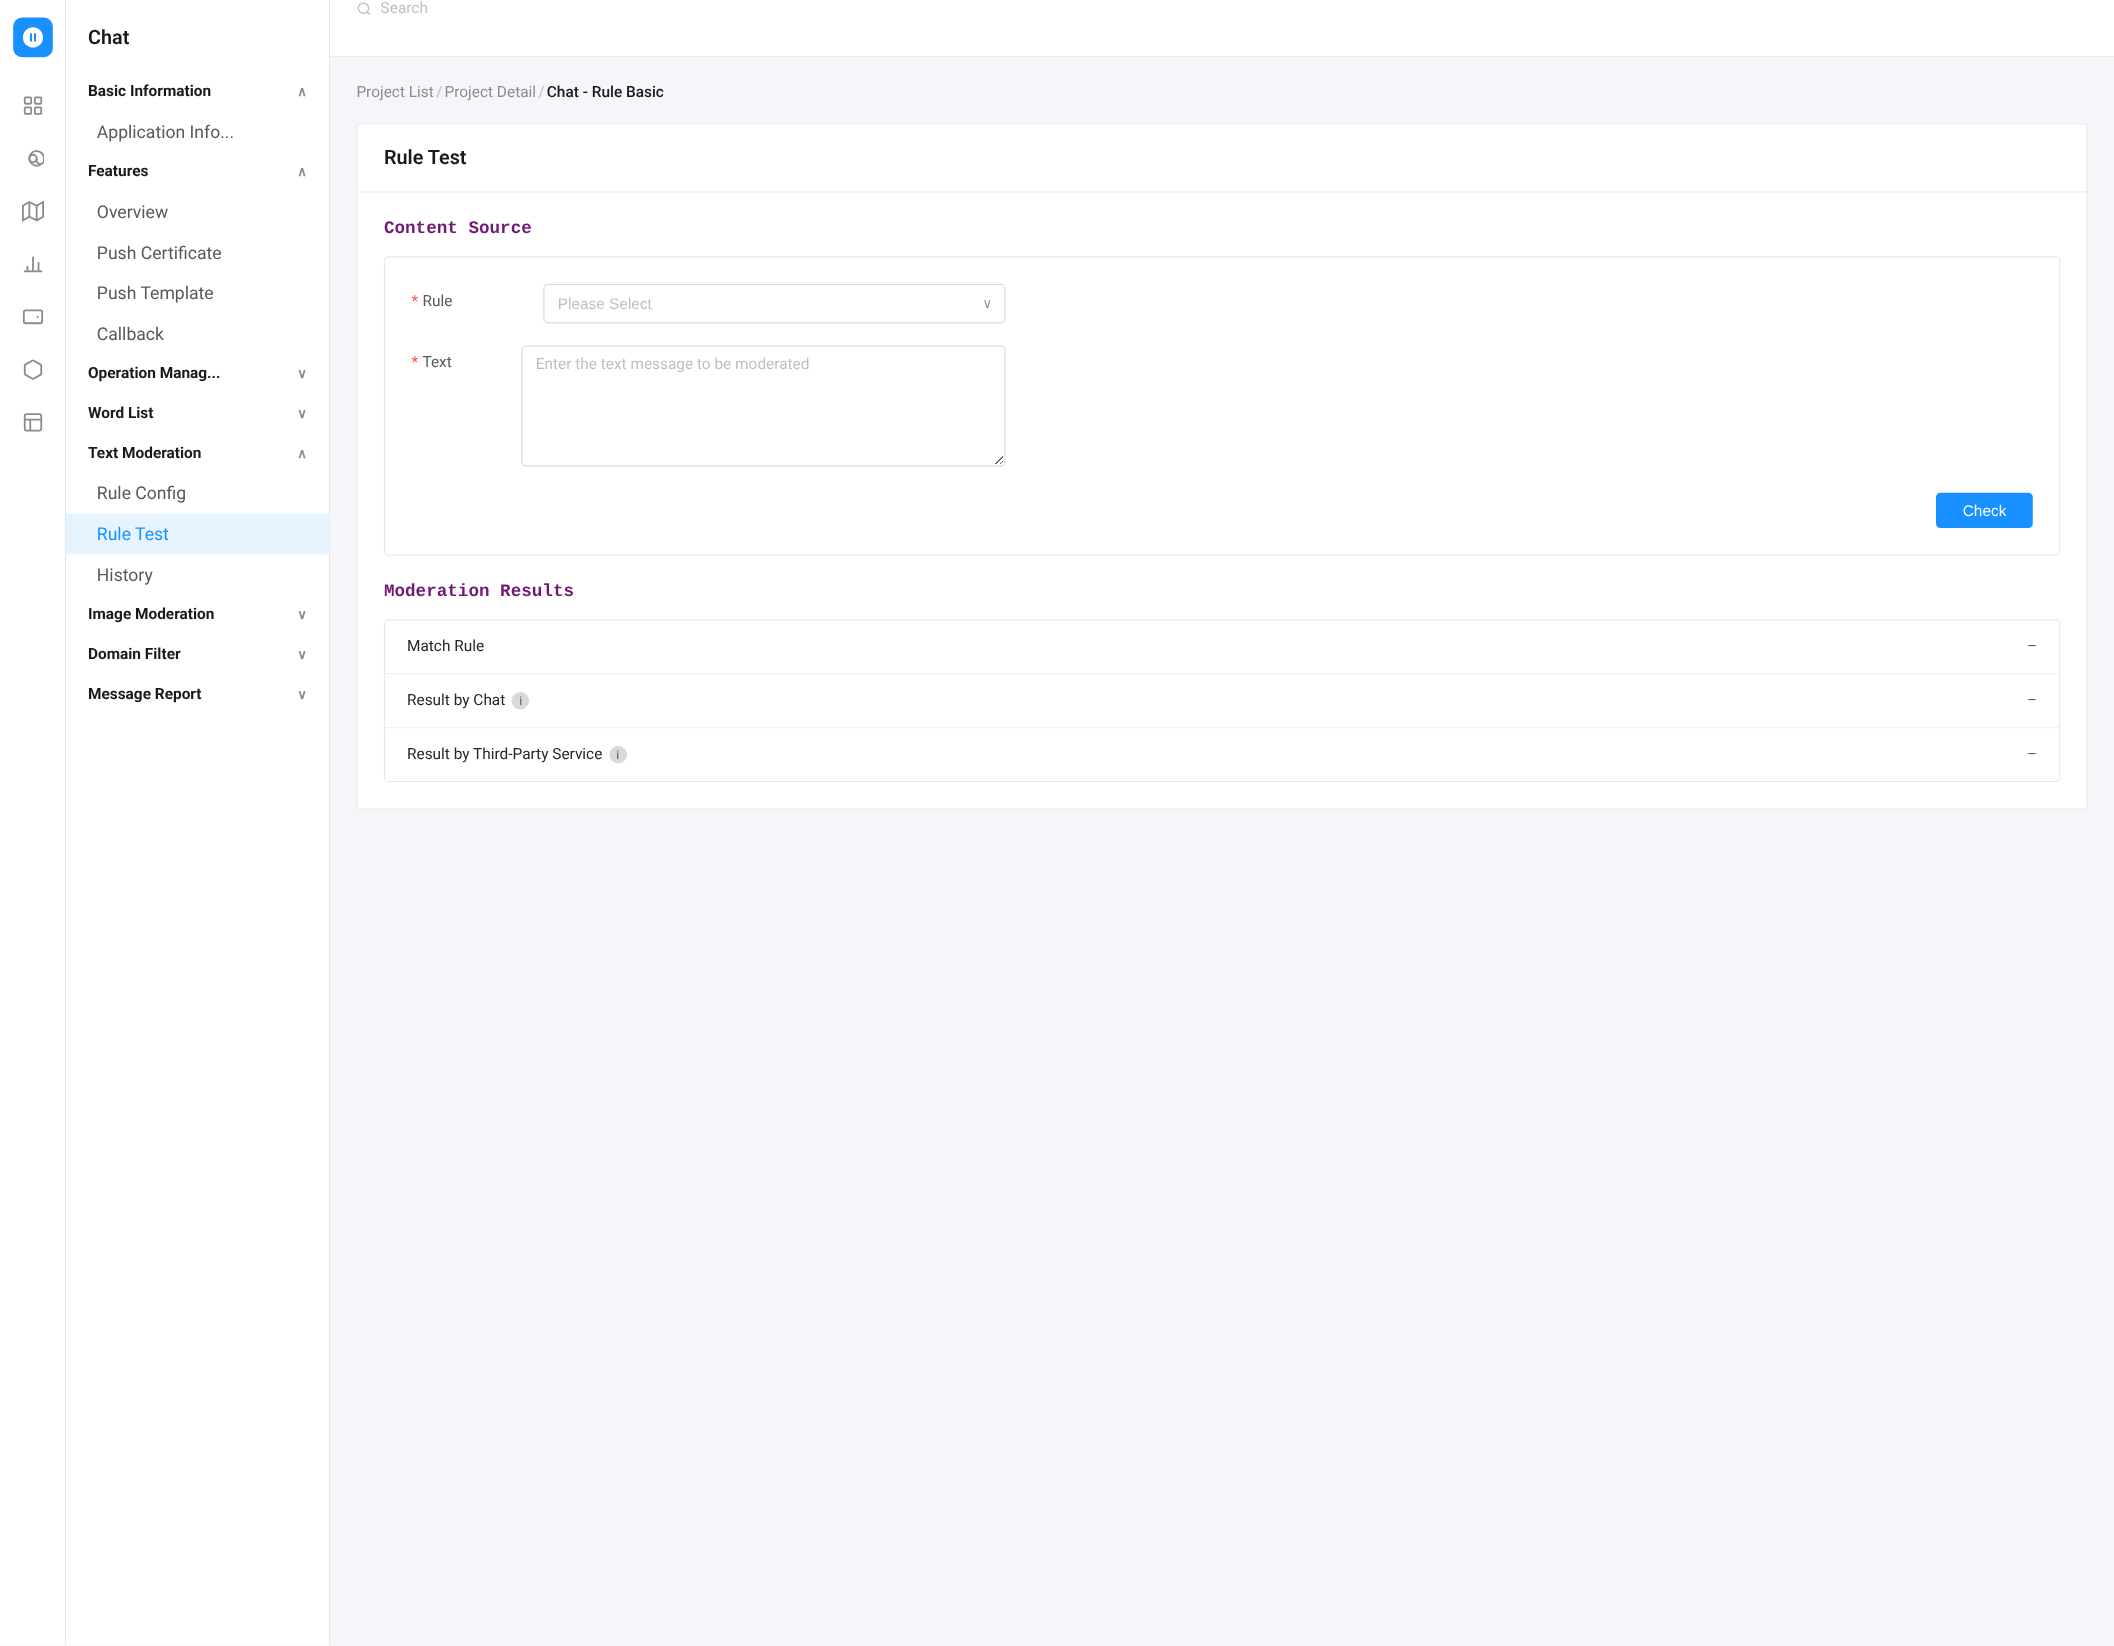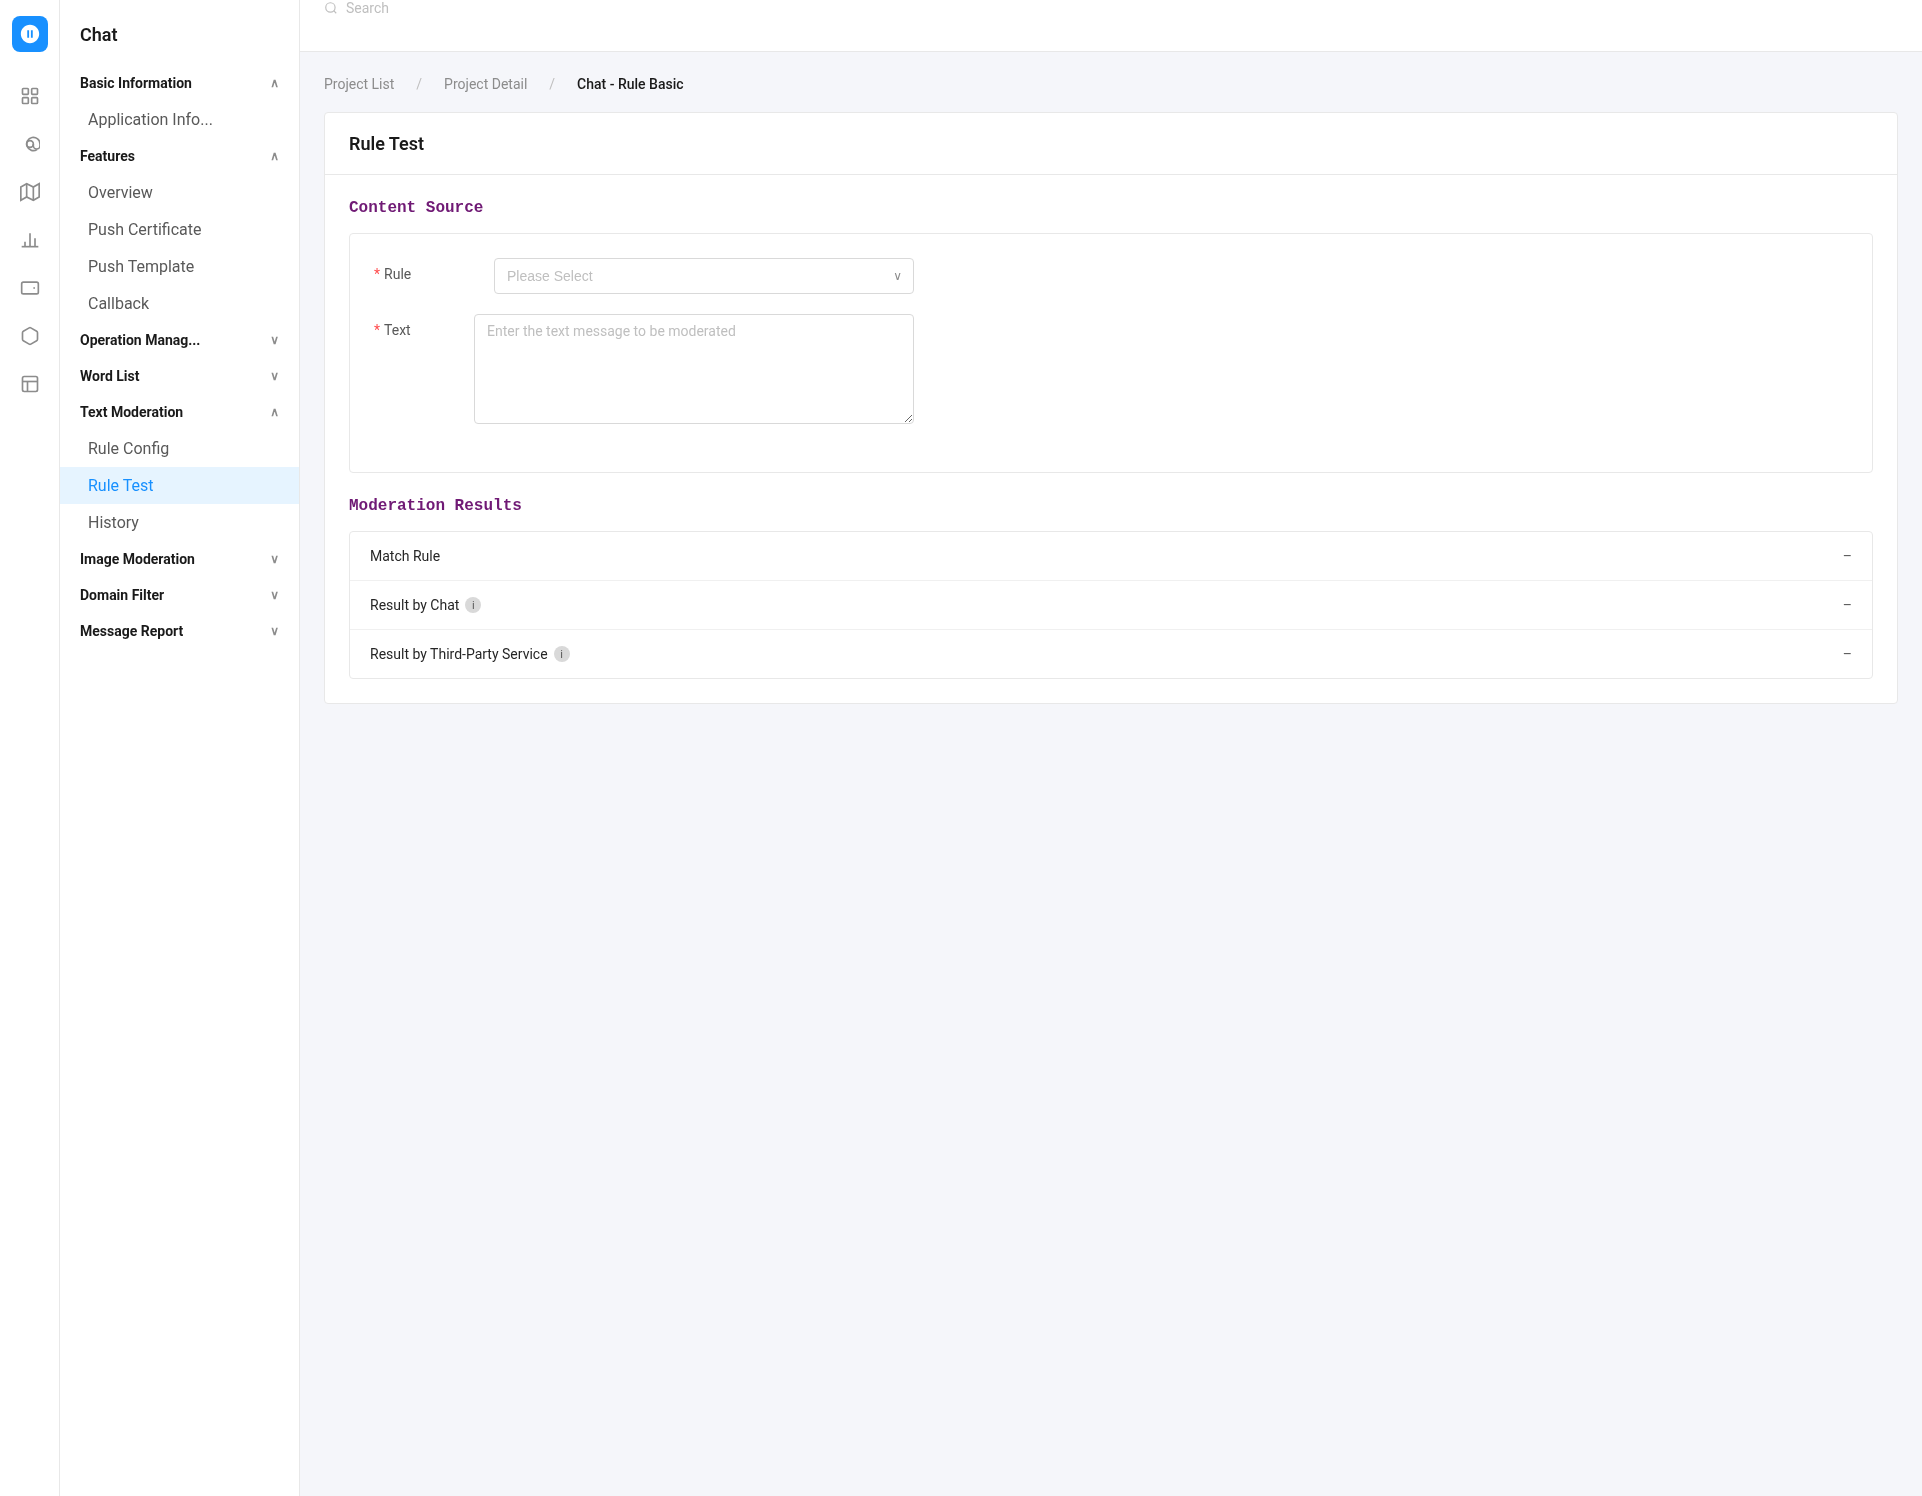"Project List" .breadcrumb { gap: 22px -> 2px }
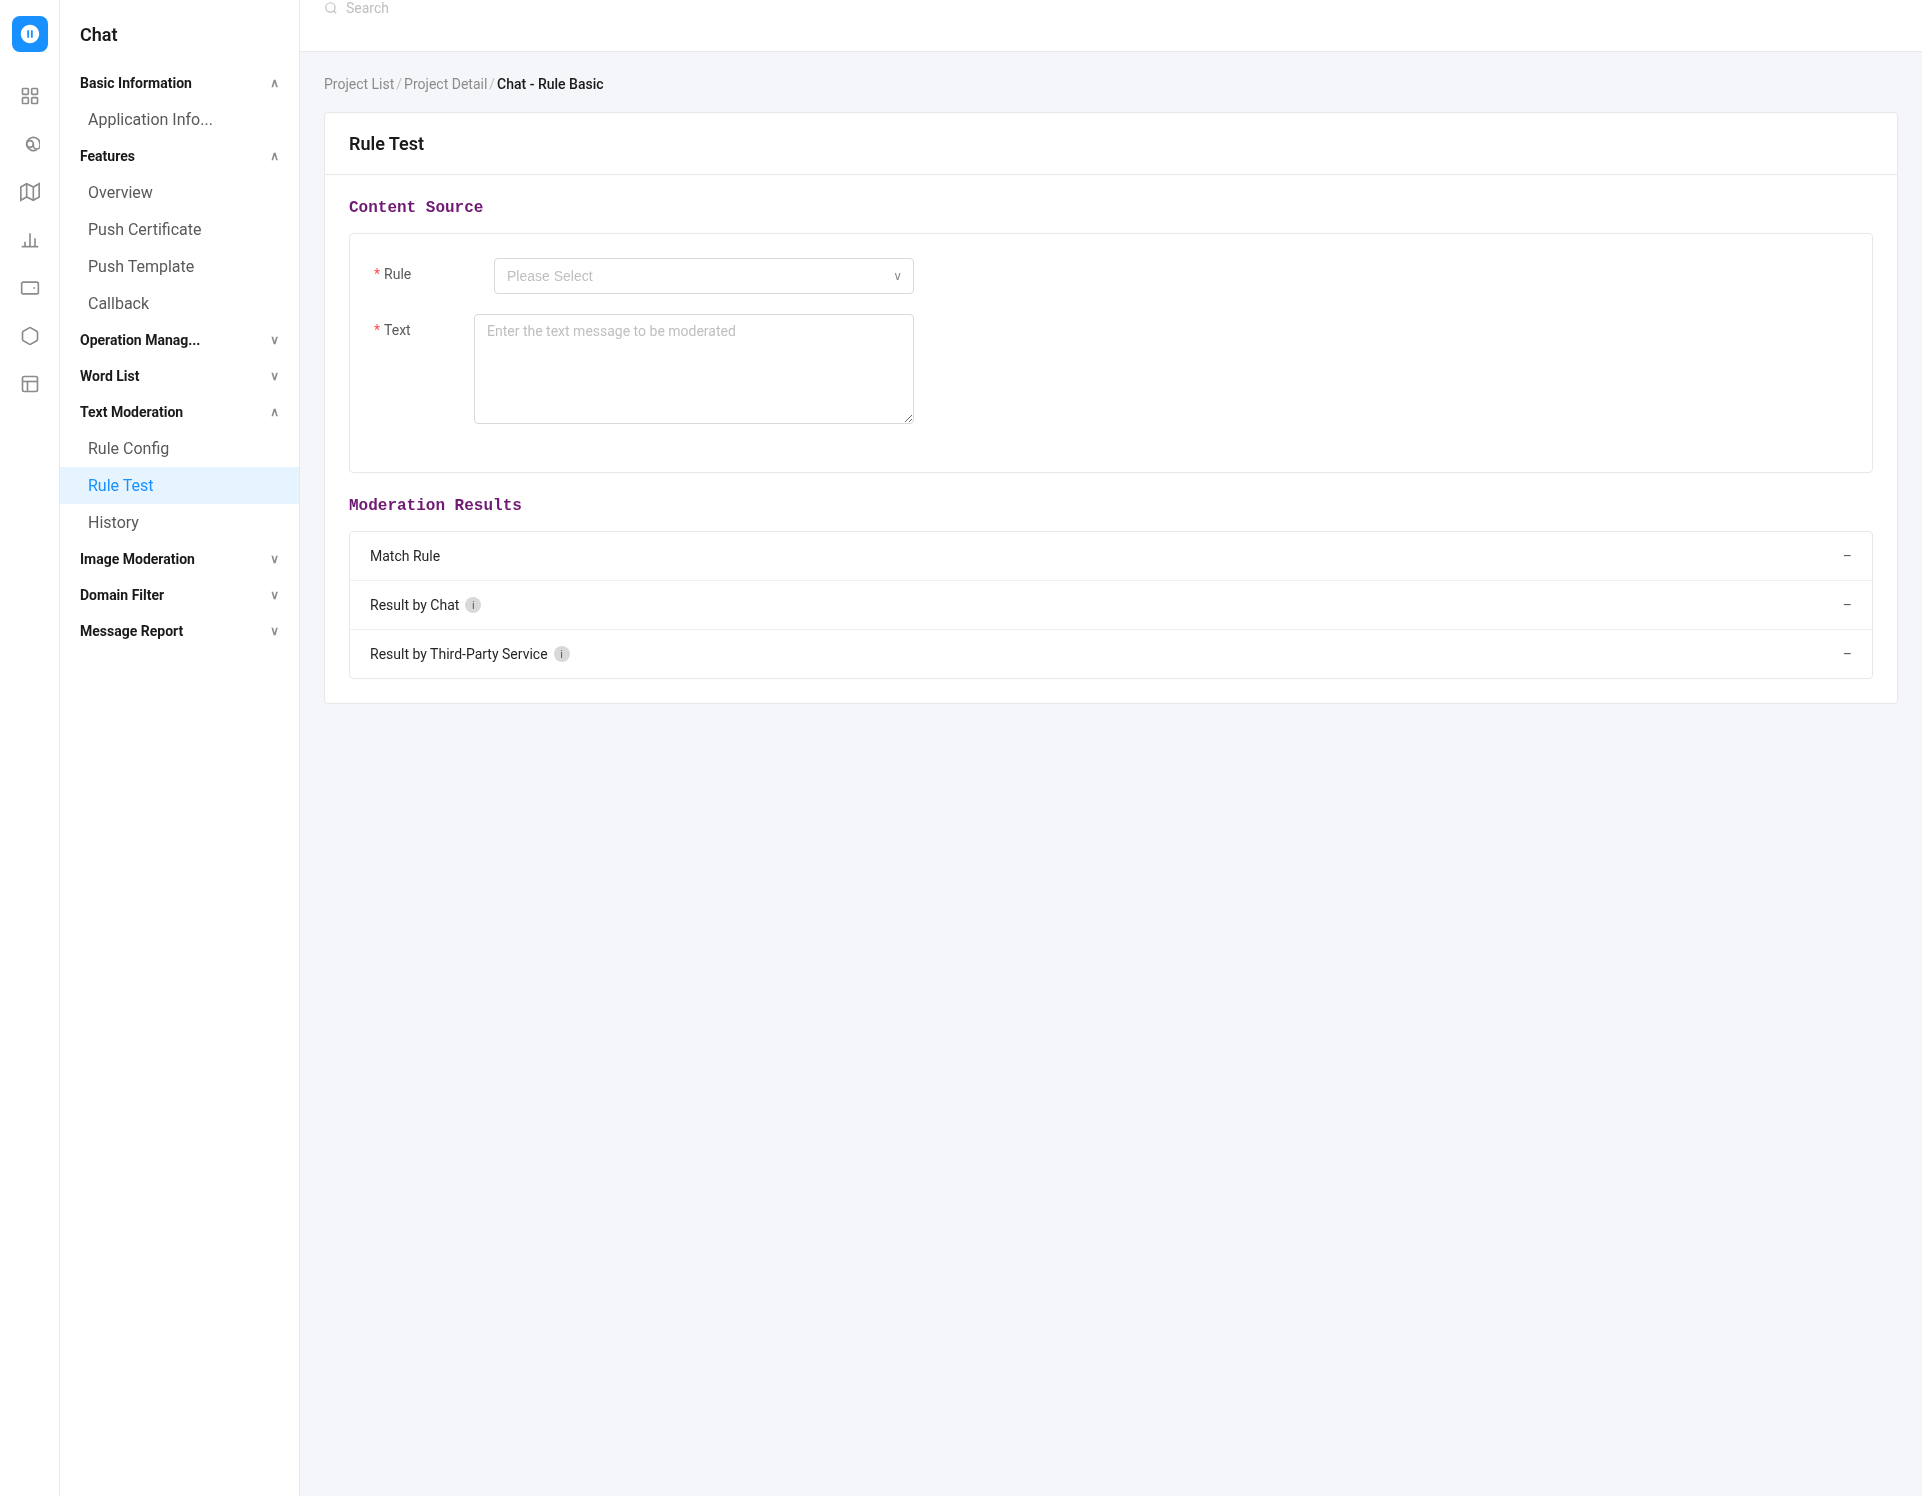"Check" div.form-actions { html: none -> <div> <button>Check</button> </div> }
